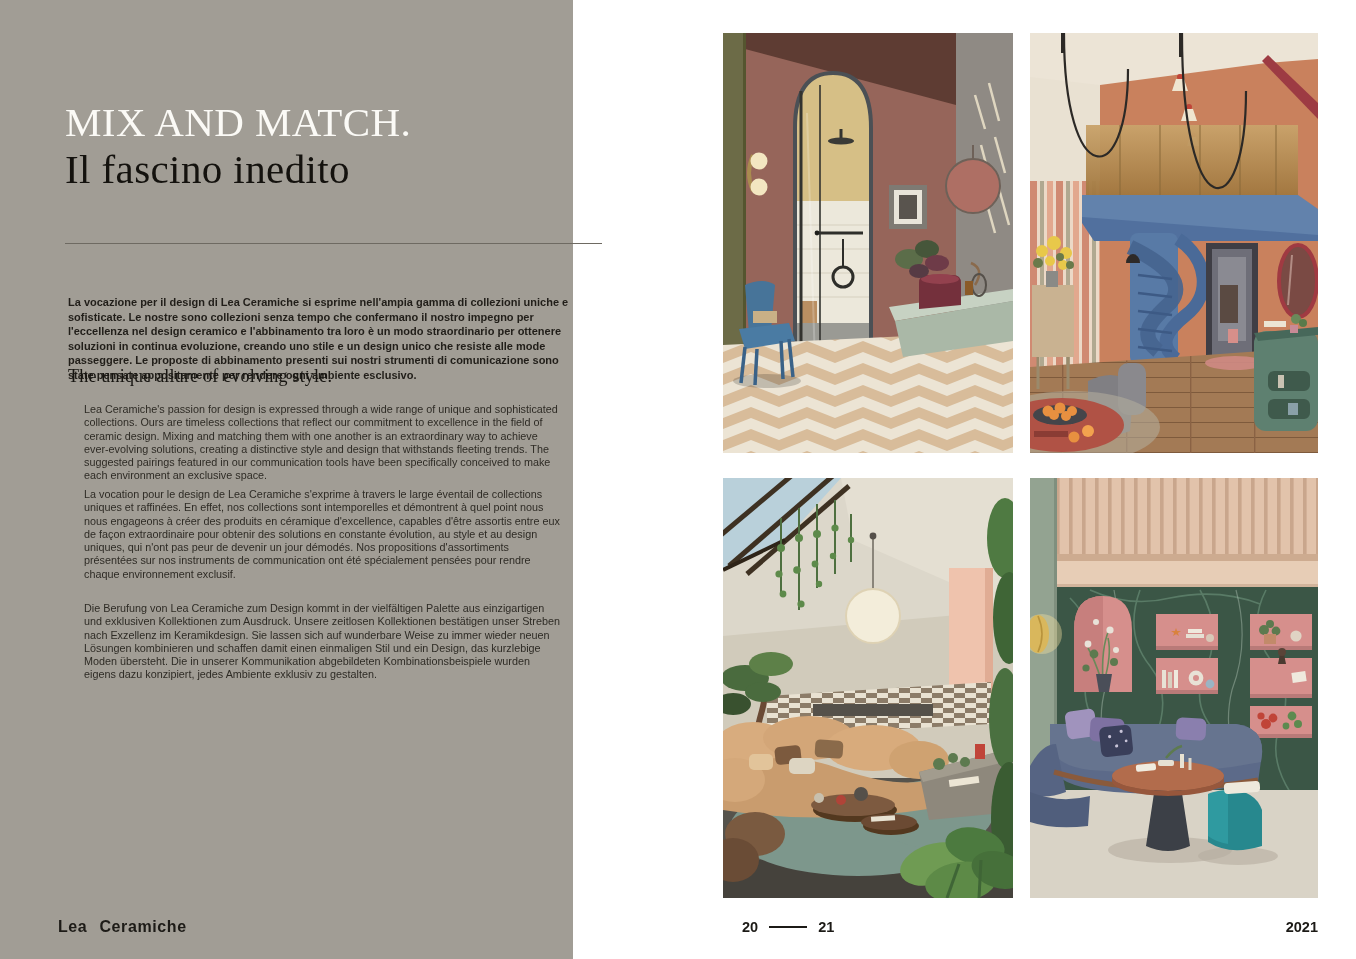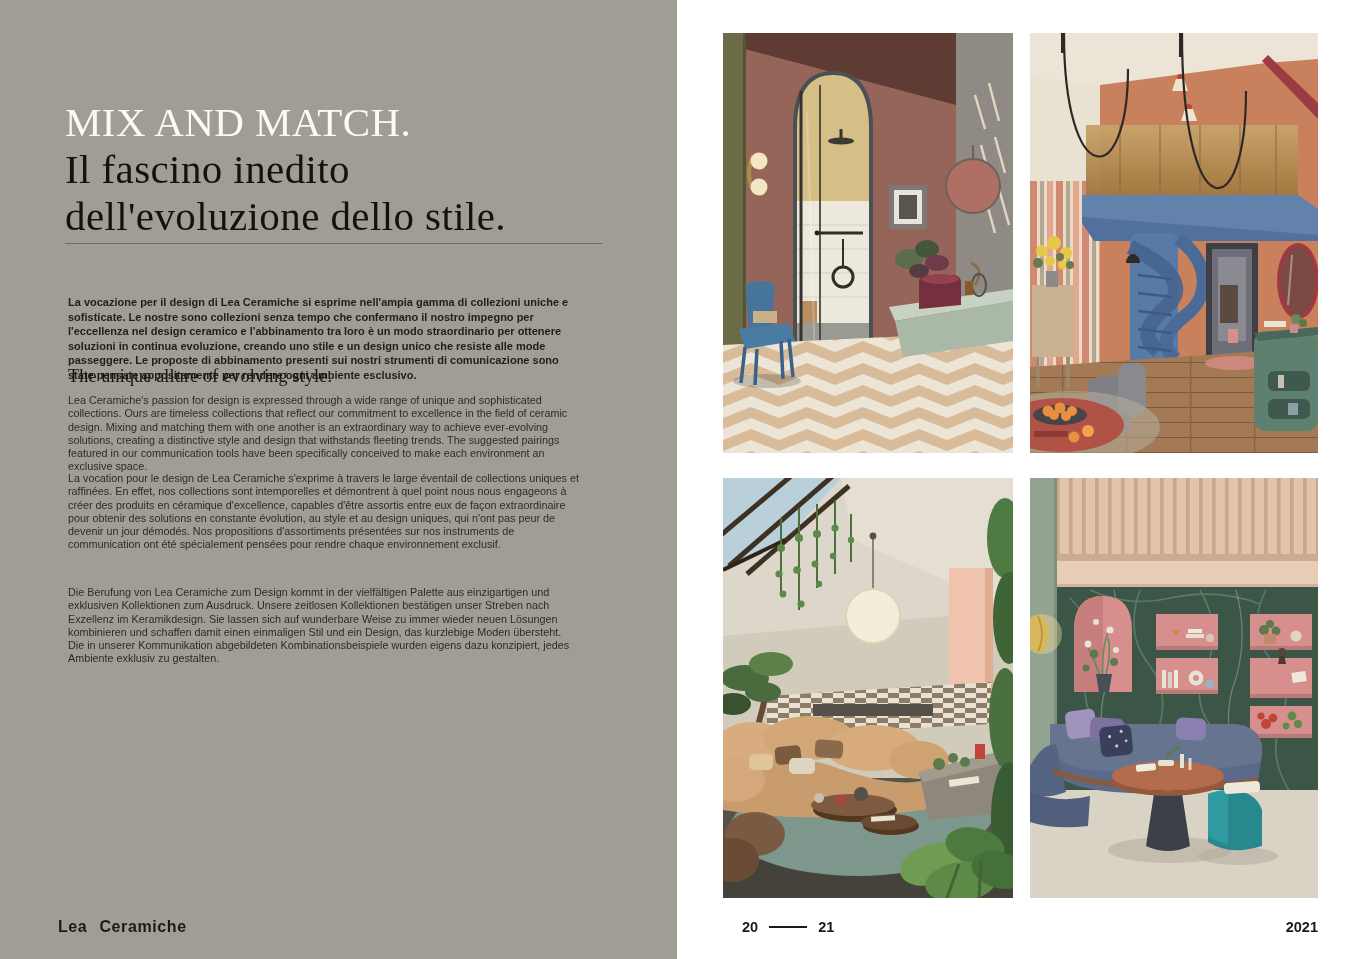"MIX AND MATCH." .page-left { width: 677px -> 573px }
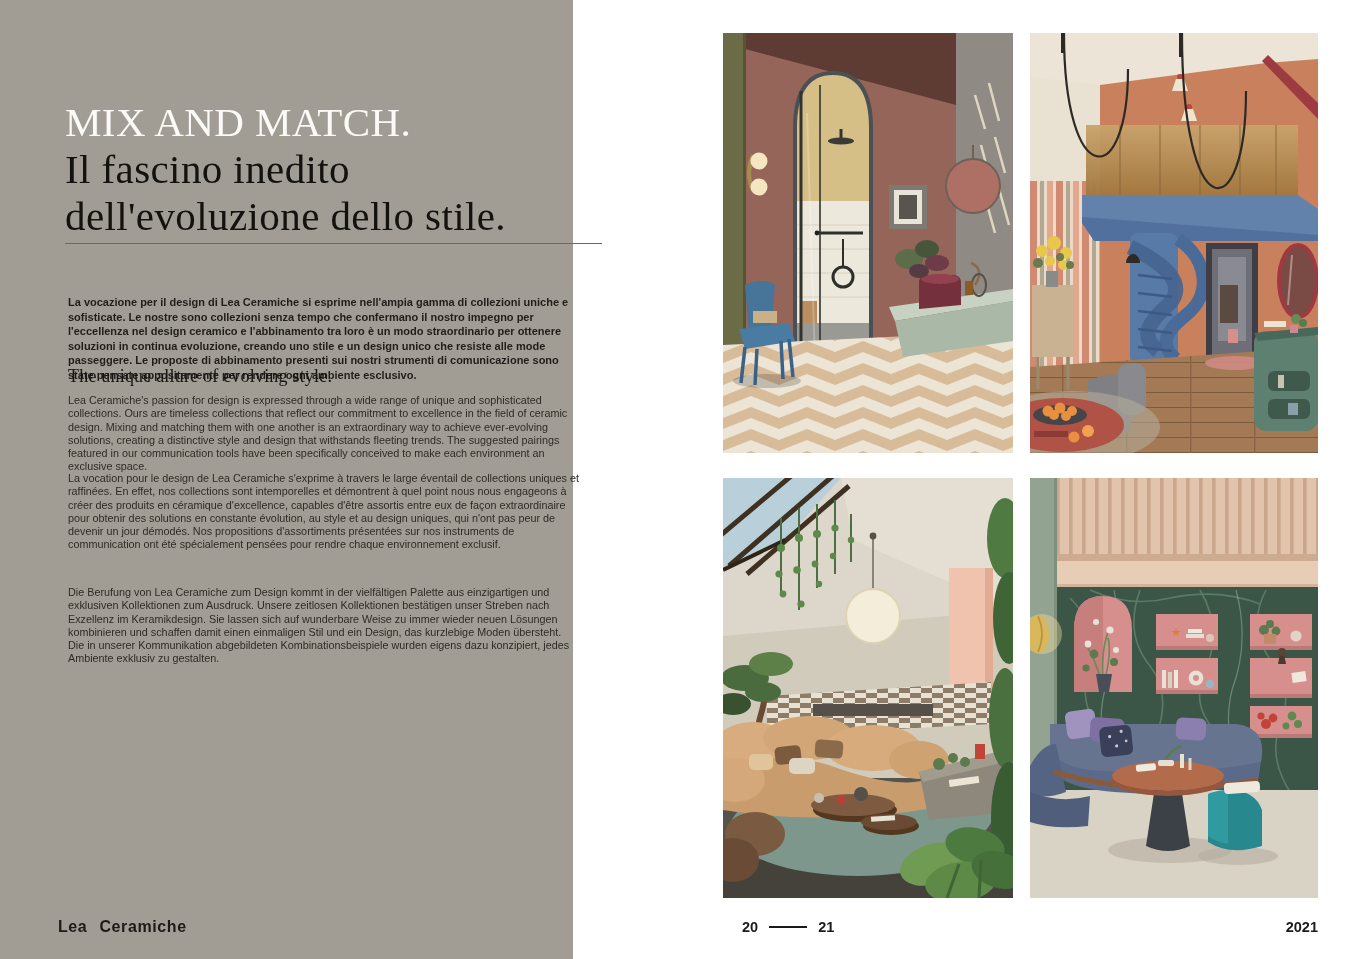"dell'evoluzione dello stile." span.title-line { html: <span>dell'evoluzione dello stile.</span> -> none }
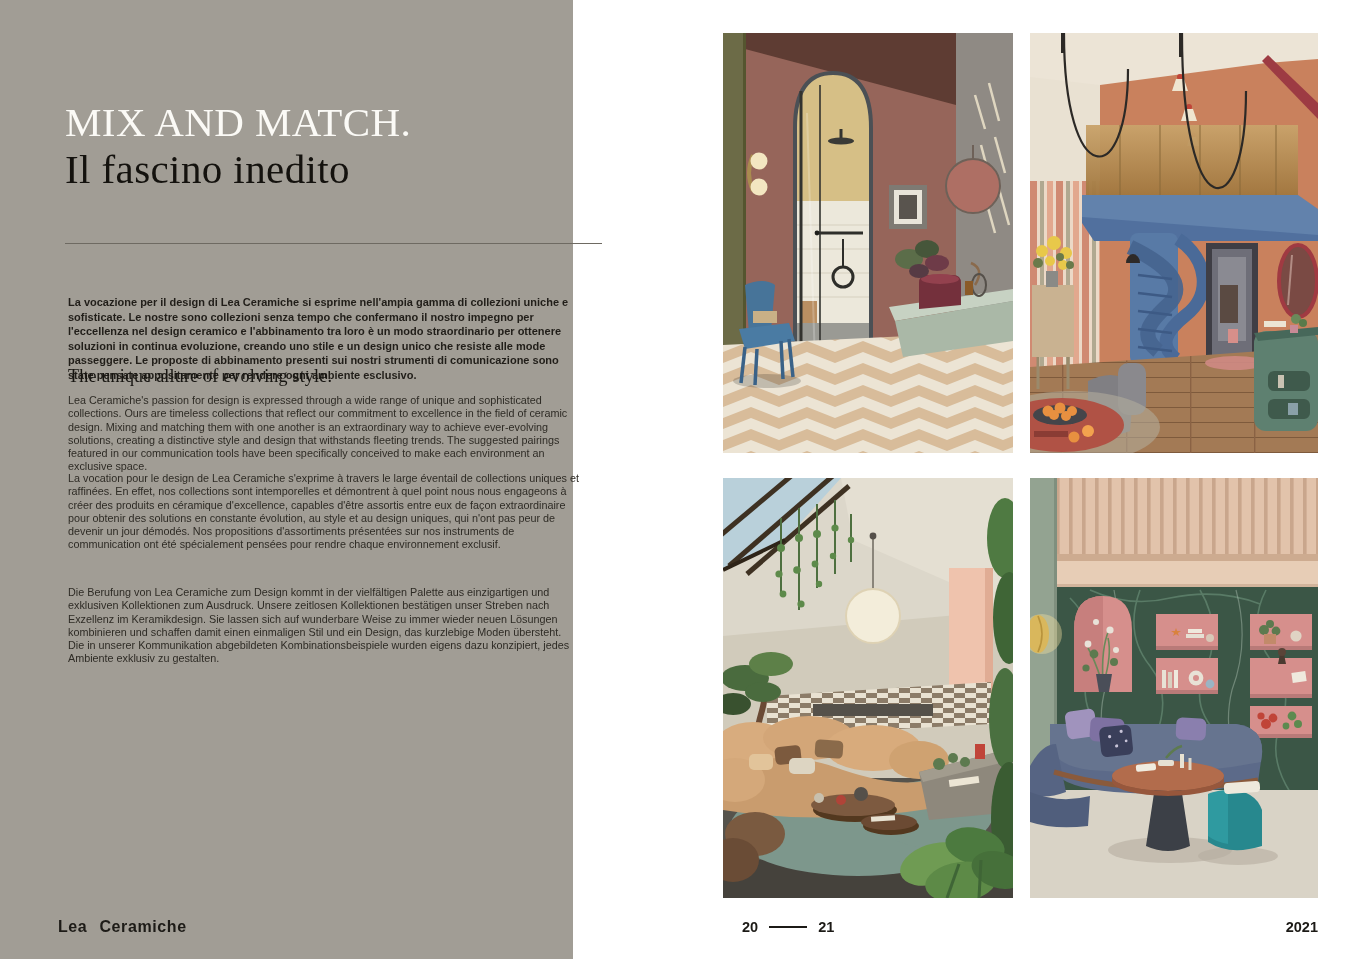"Lea Ceramiche's passion for design" .lang-section p { margin: 0 -> 16px }
